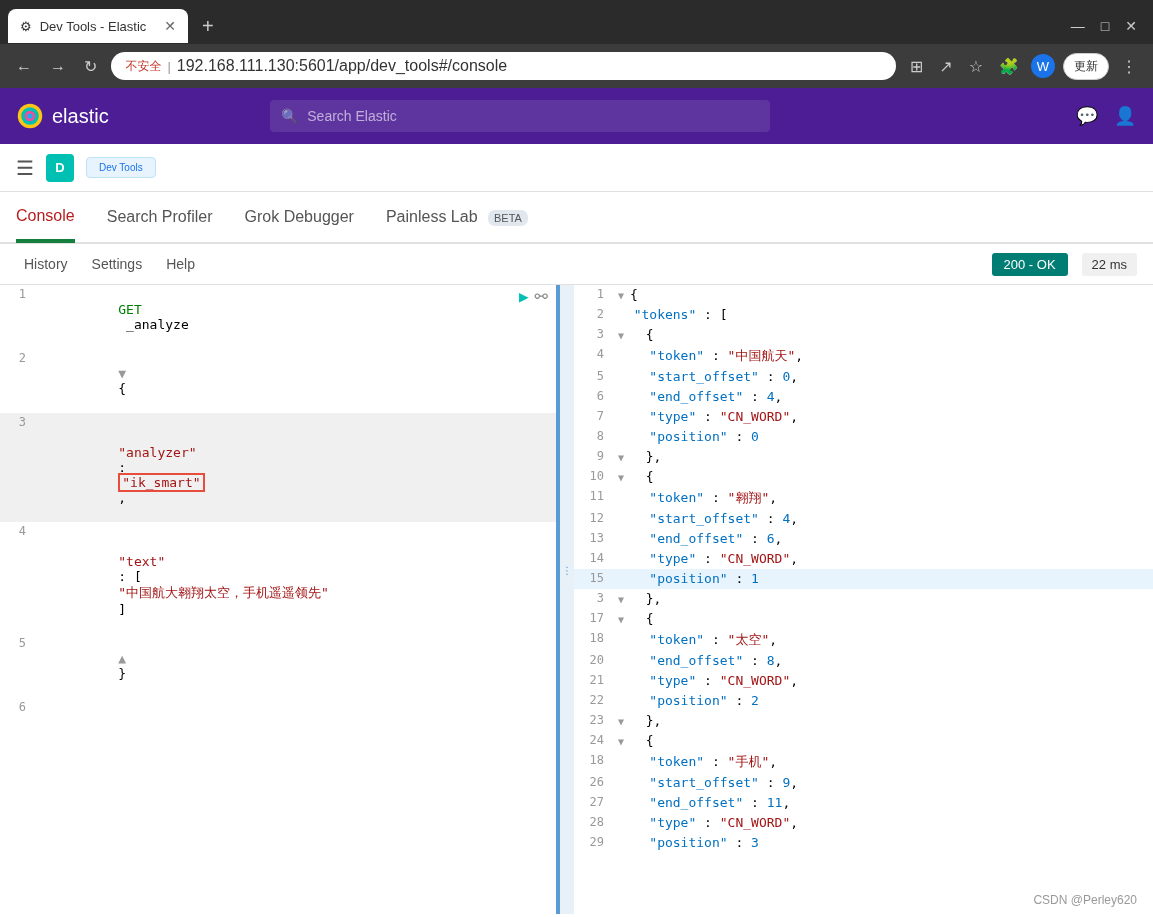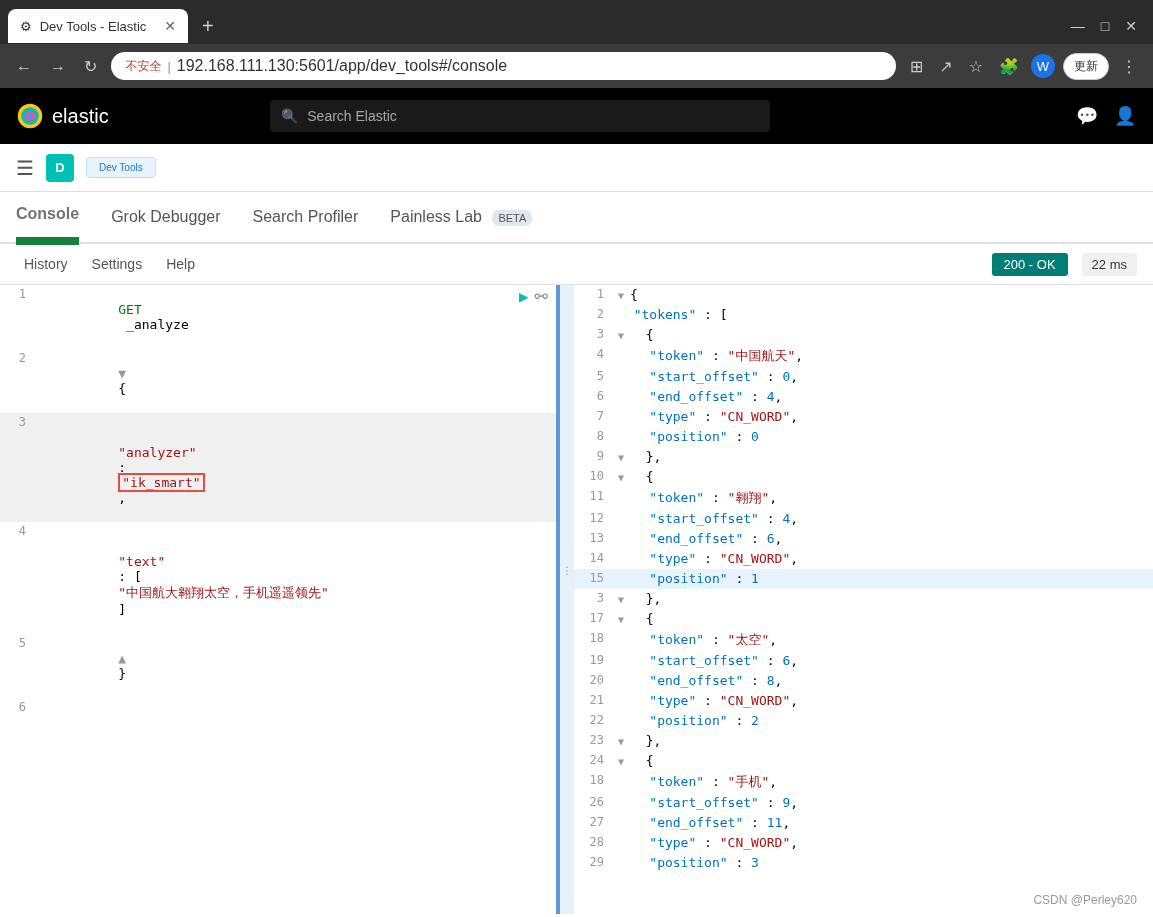"elastic" .elastic-header { background: #000000 -> #4c1d95 }
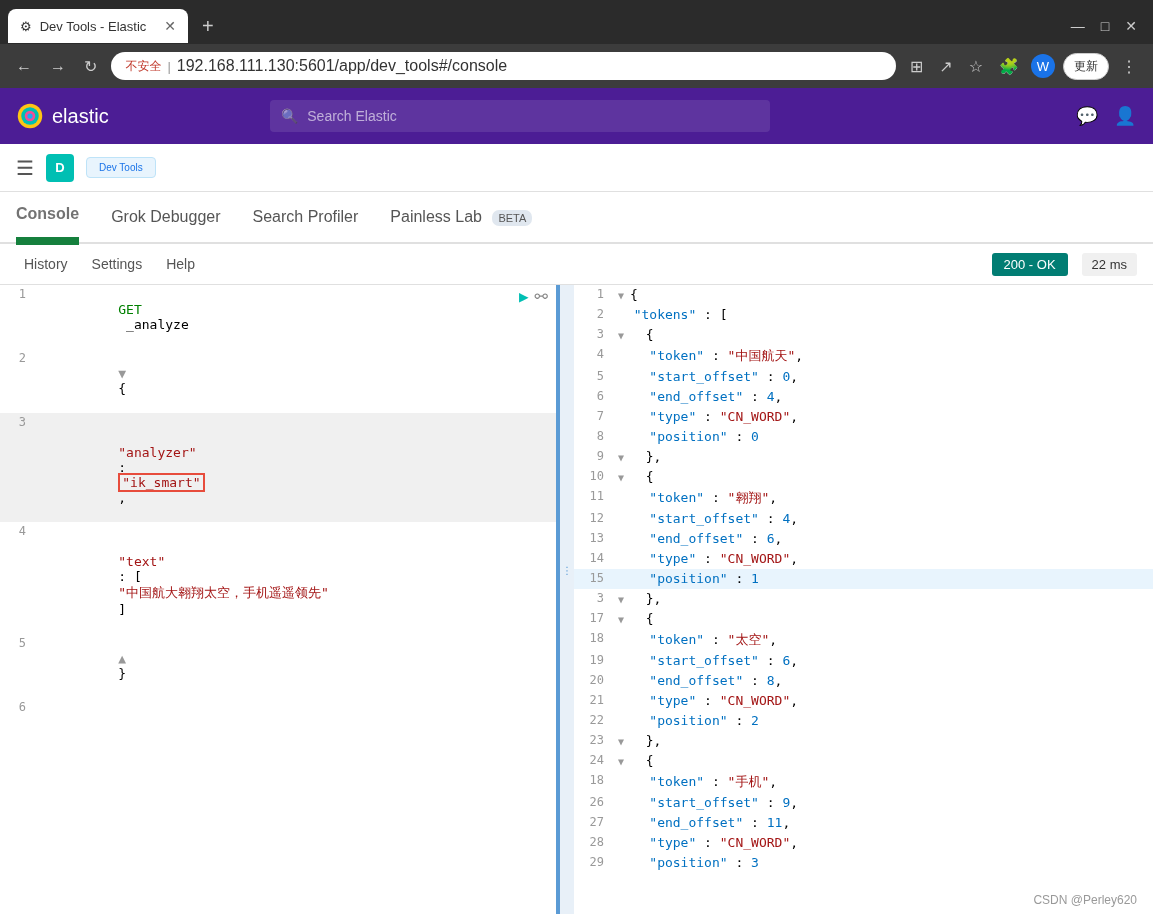"Console" .tab-item.active { border-bottom: 8px solid #15803d -> 4px solid #15803d; color: #737373 -> #b91c1c; font-weight: 700 -> 400 }
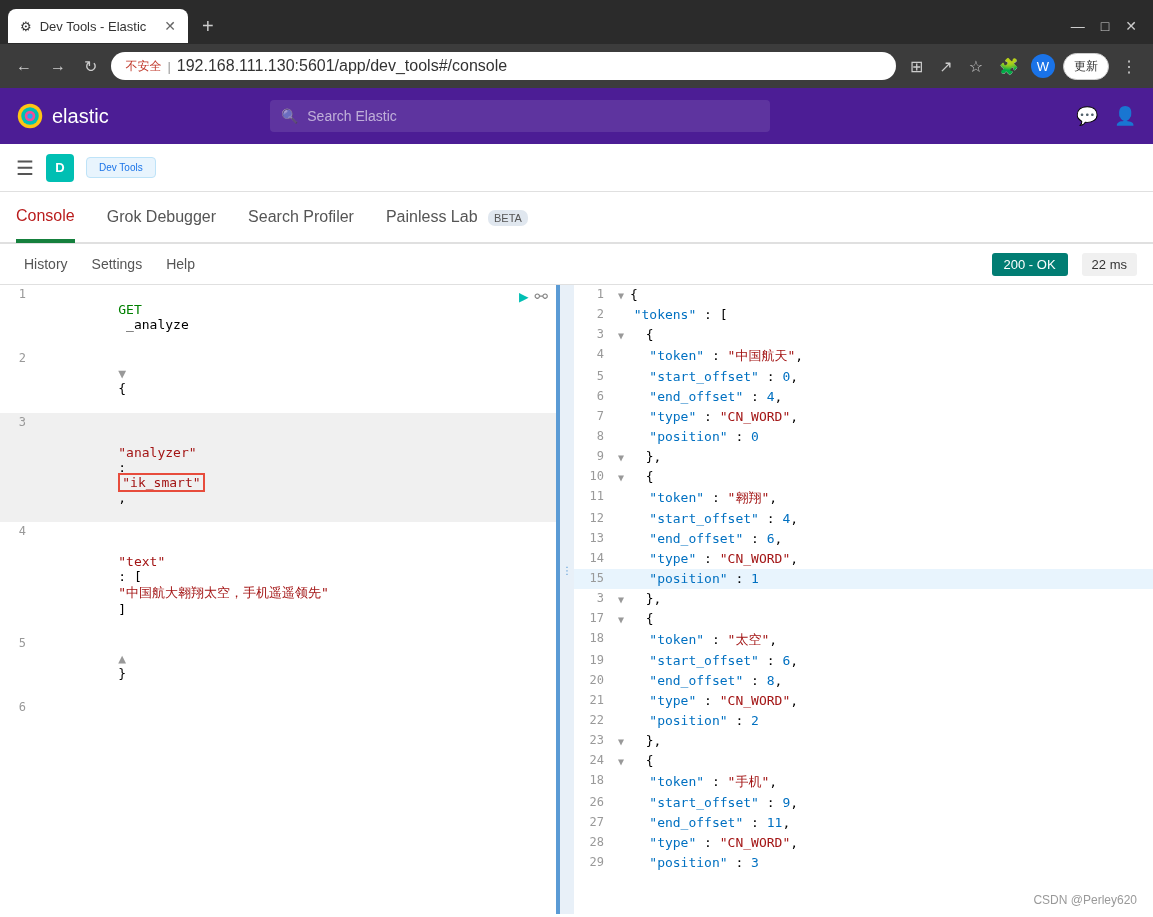"Grok Debugger" span.tab-item { order: before "Search Profiler" -> after "Search Profiler" }
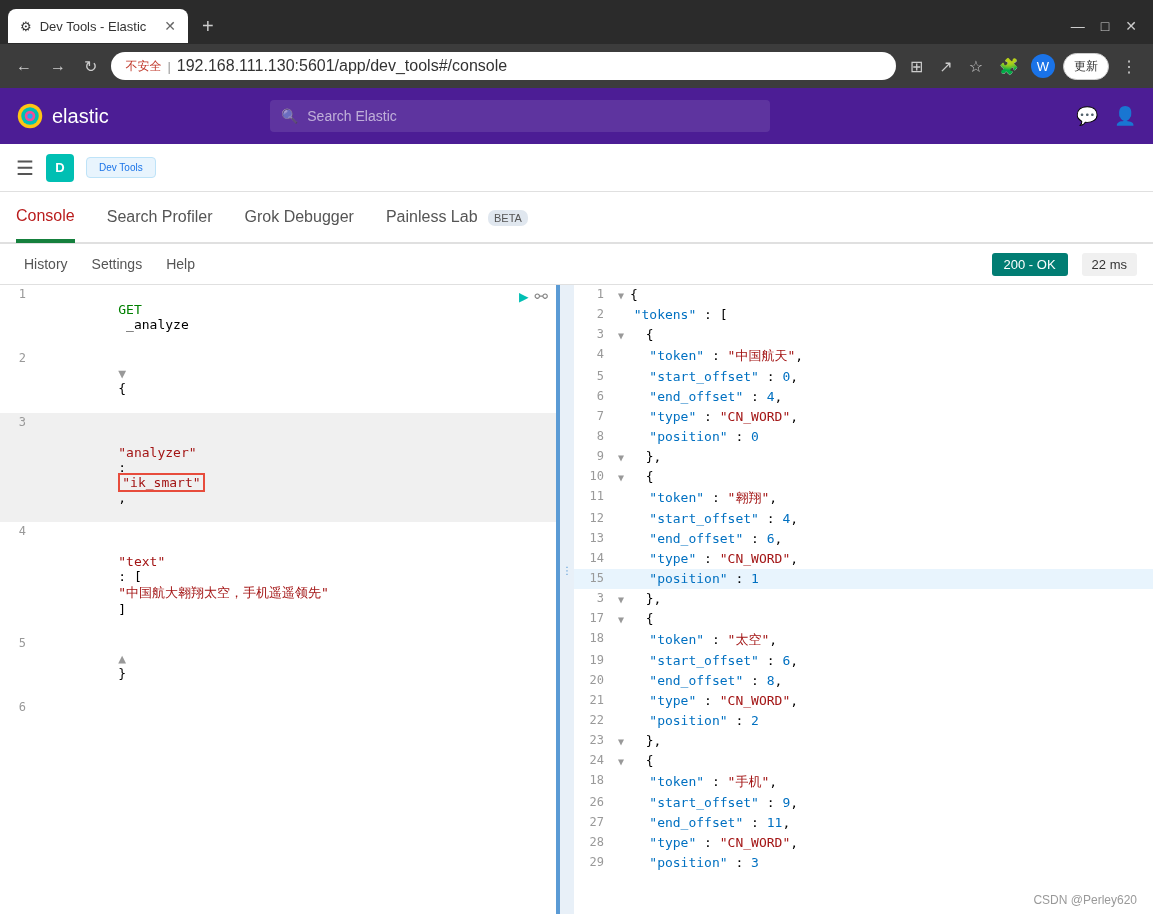"19" div.right-line { html: <div> <span>19</span> <span> <span>"start_offset"</span> : <span>6</span>,</span> </div> -> none }
